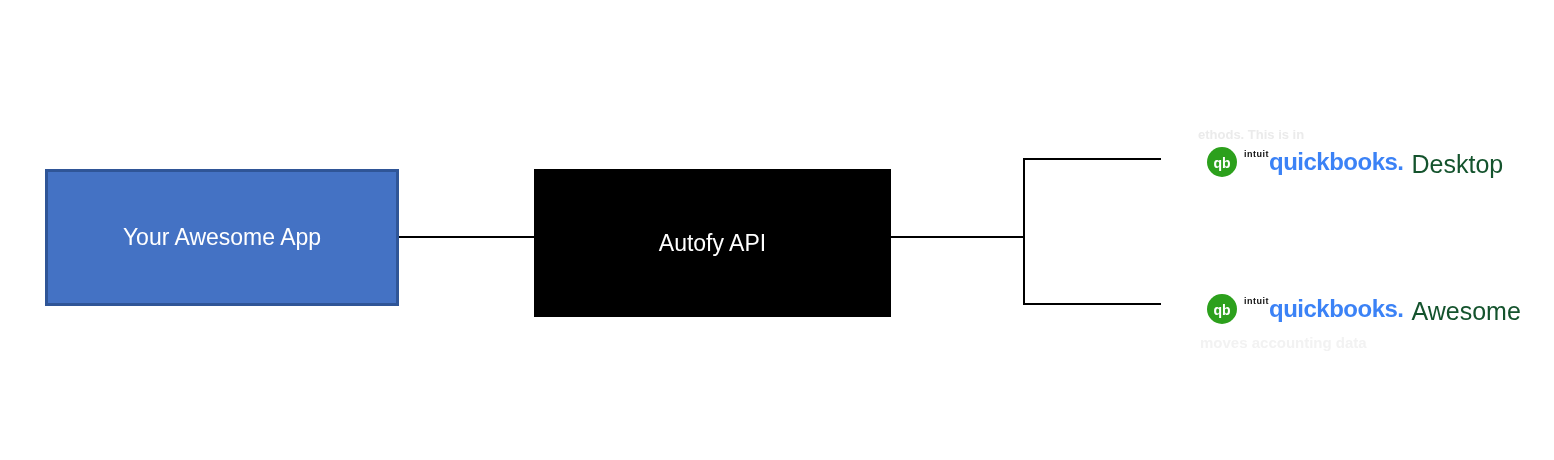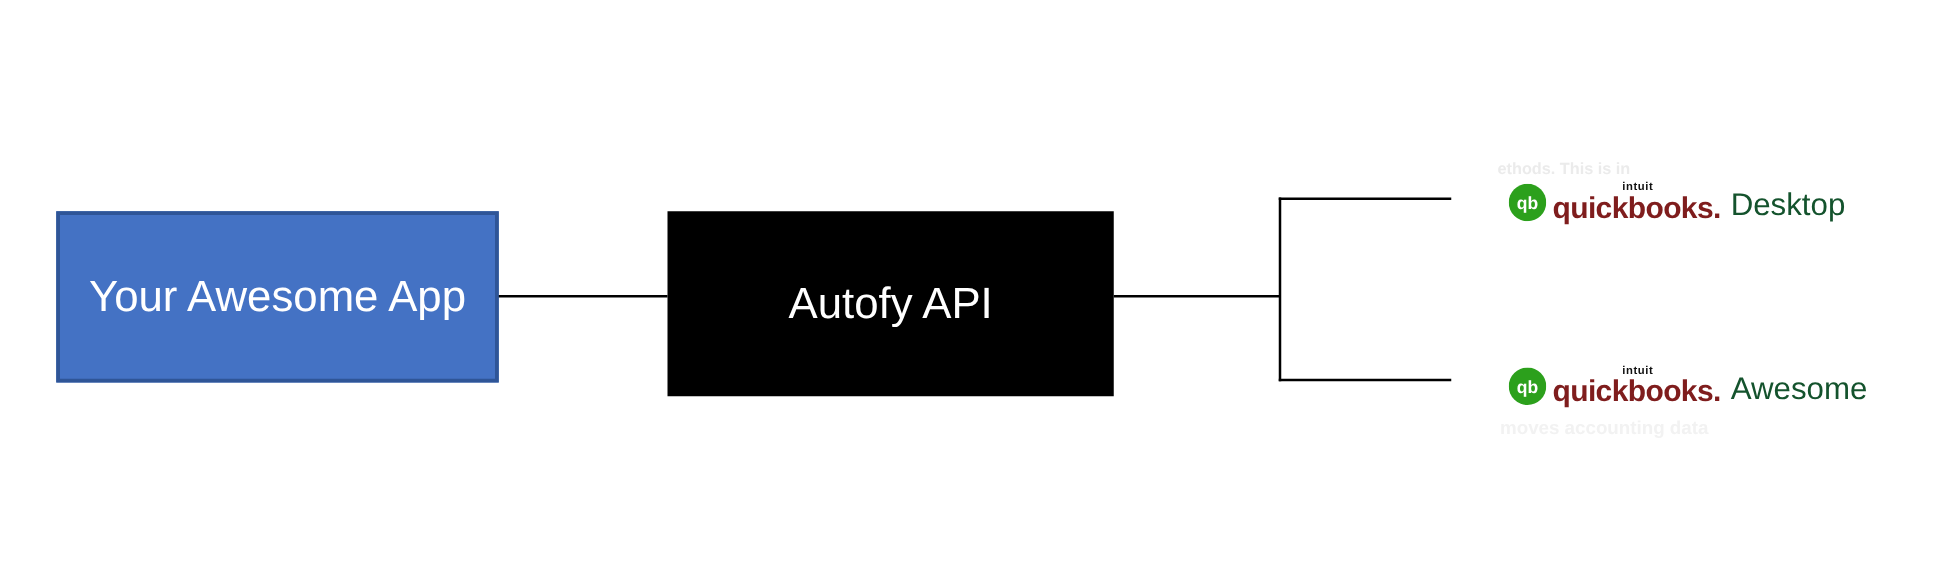"intuit" .qb-stack { align-items: center -> none; flex-direction: column -> none }
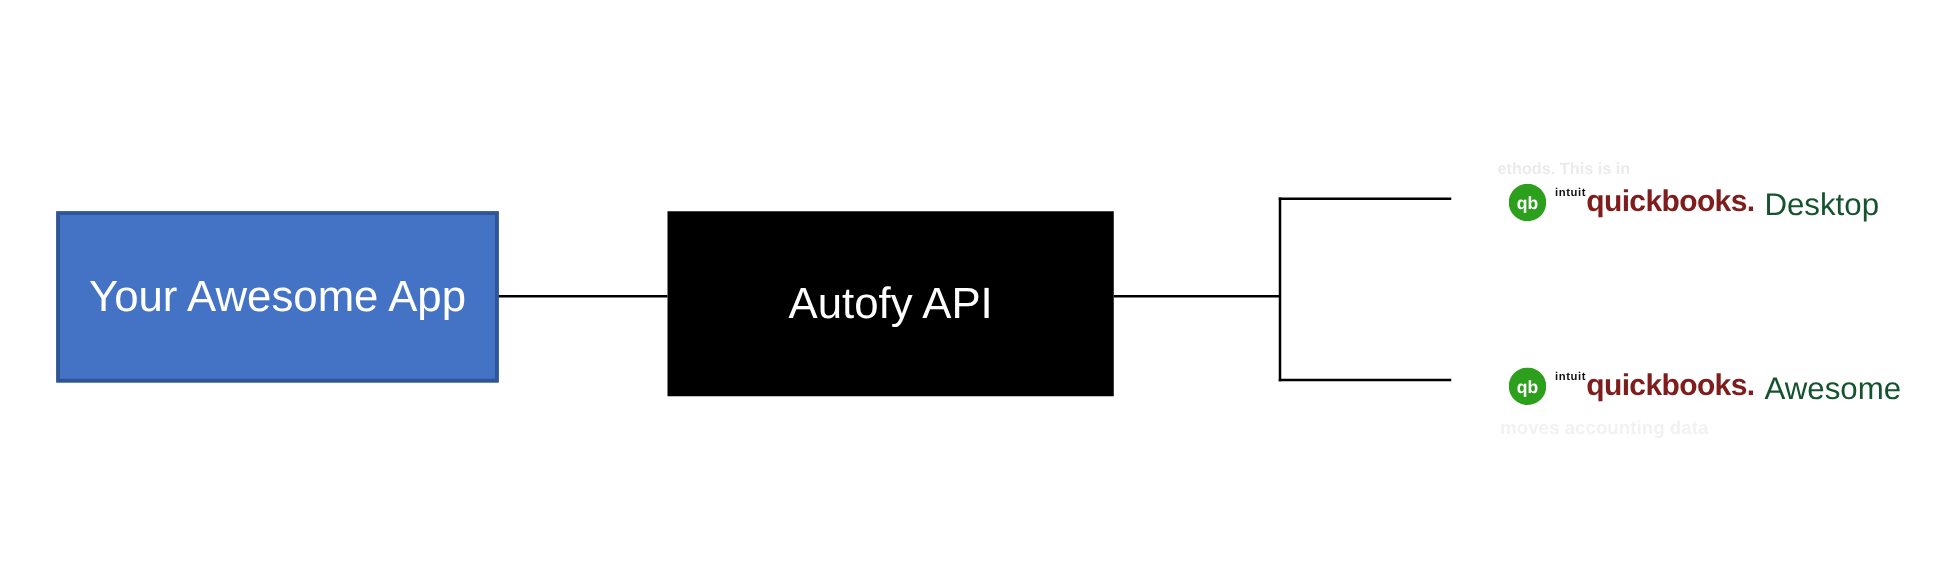"quickbooks." .qb-wordmark { color: #7f1d1d -> #3b82f6 }
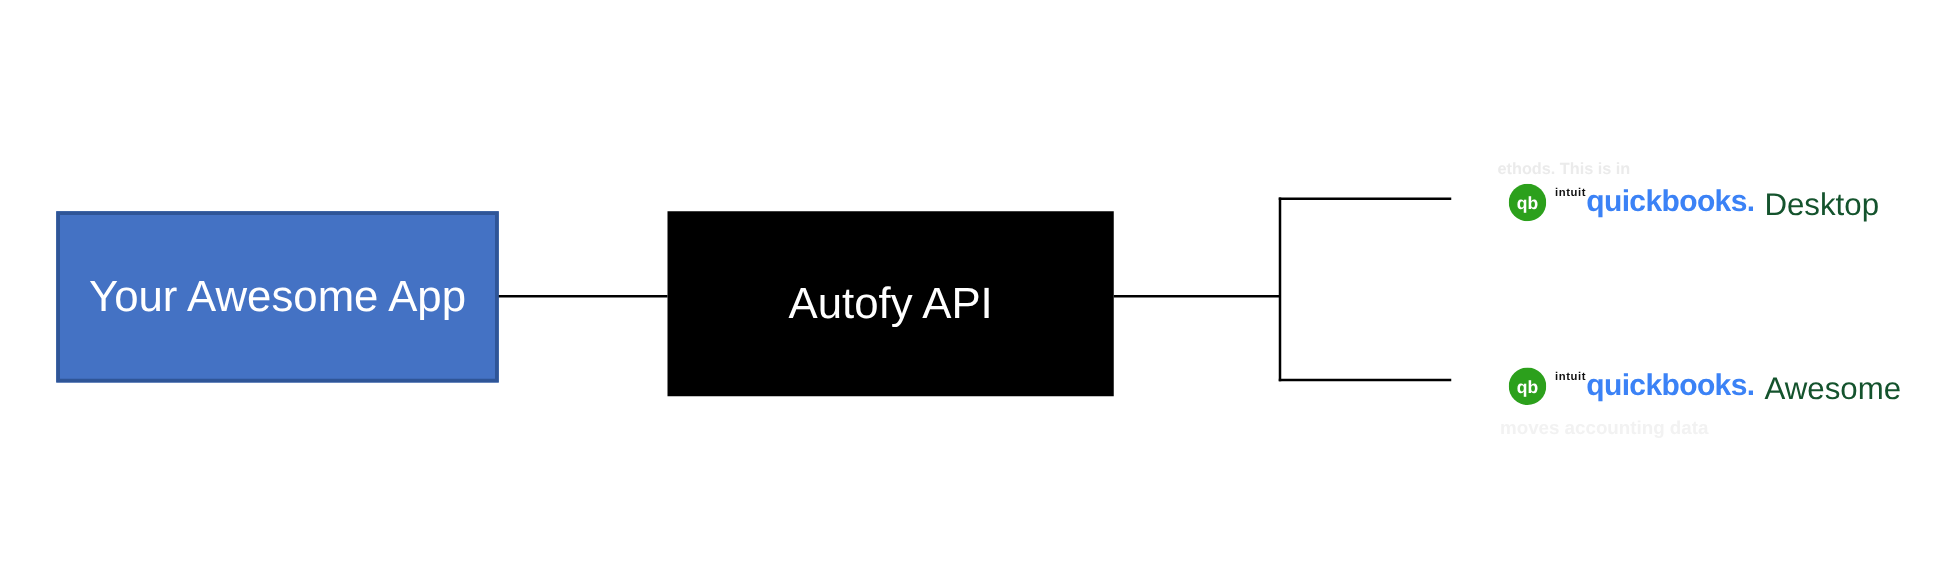"Your Awesome App" .box { font-size: 35px -> 23px }
